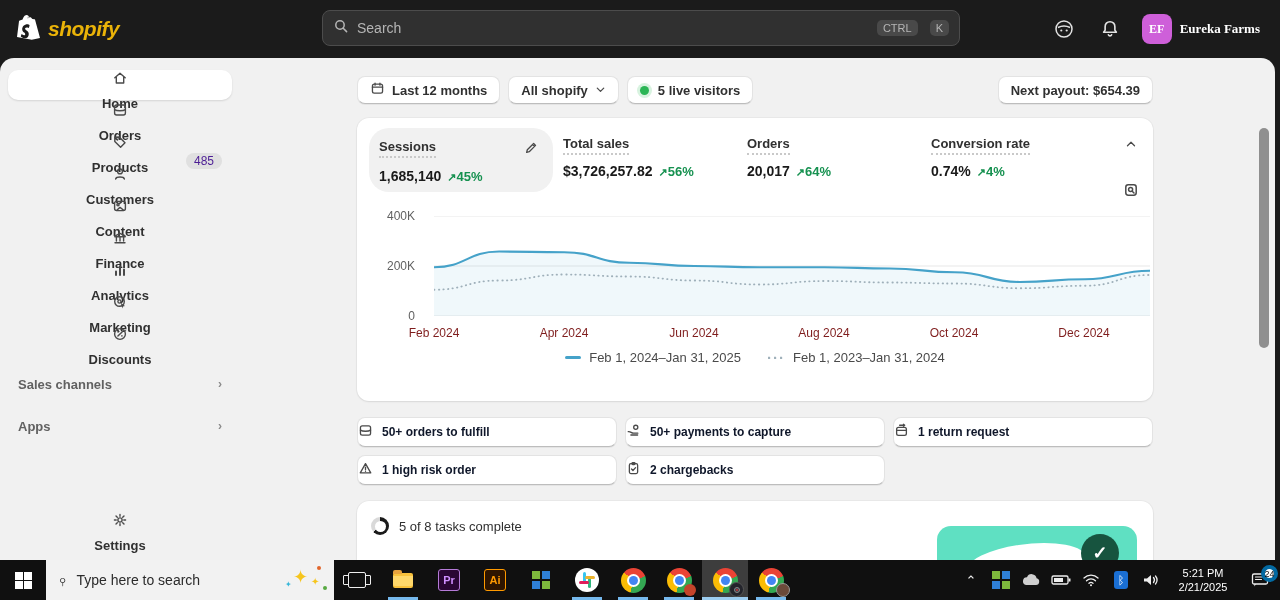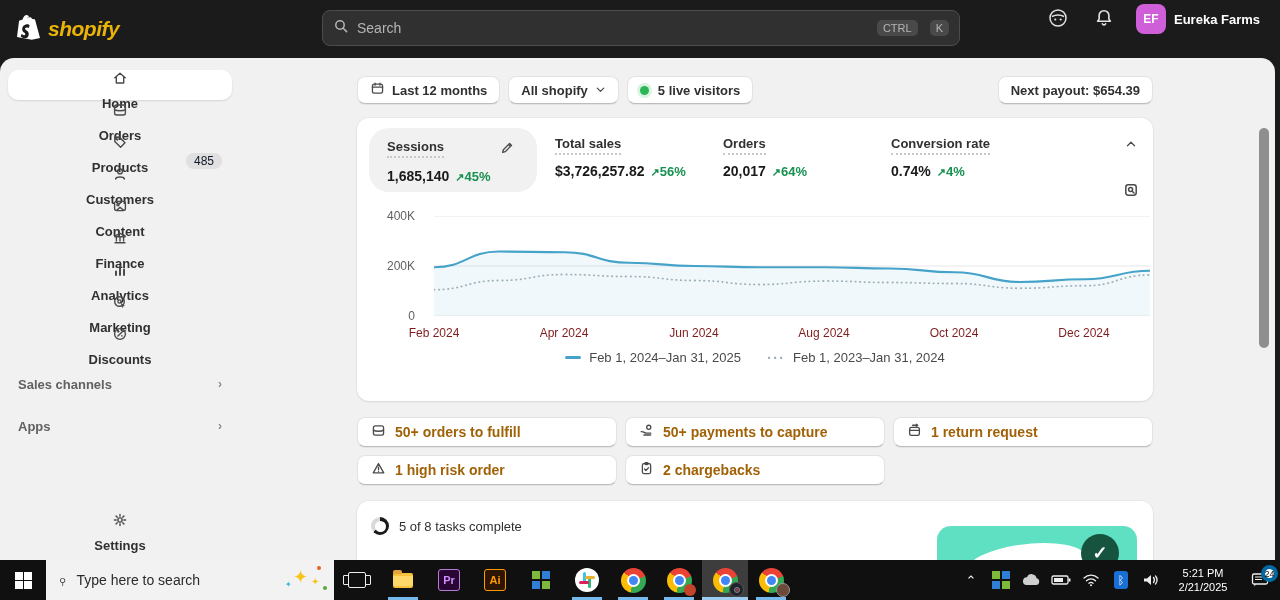"EF" .top-right { align-items: flex-start -> center; font-family: none -> Liberation Serif, serif }
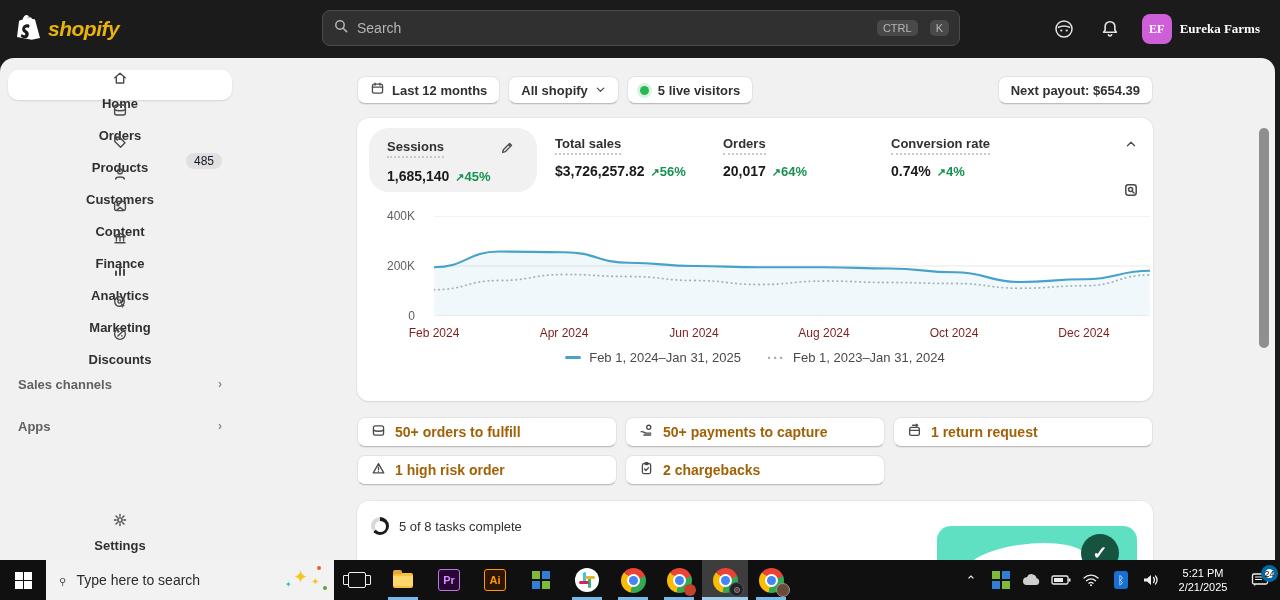"Sessions" .metric { padding: 8px 18px -> 8px 10px; width: 168px -> 184px }
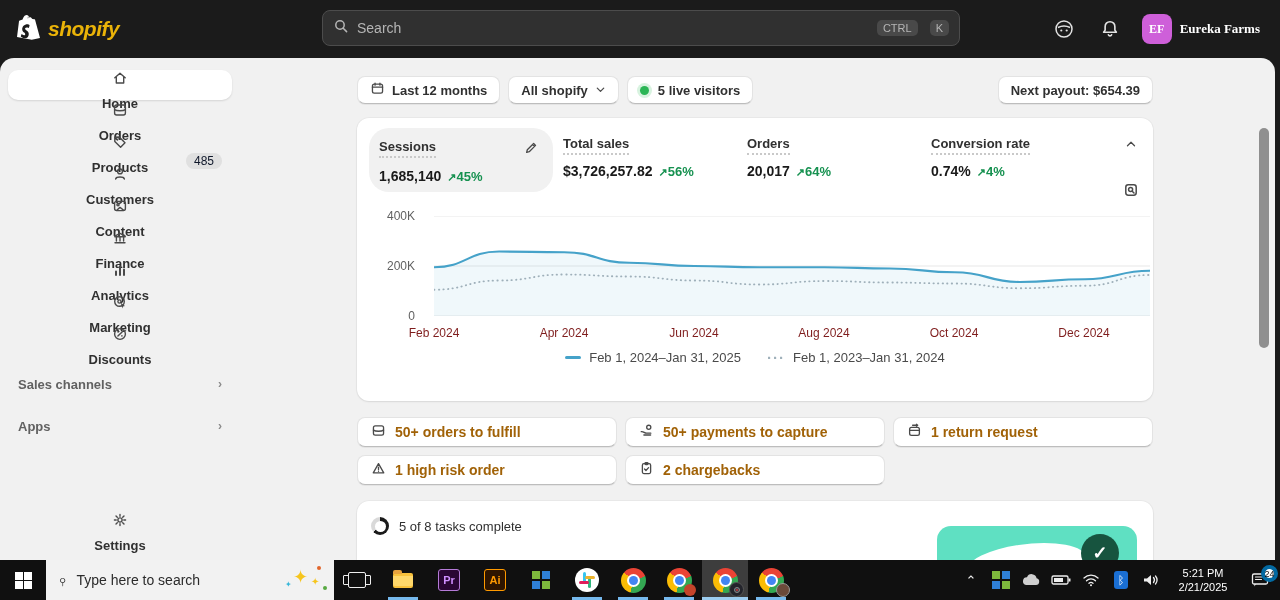"485" .nav-badge { color: #0f172a -> #4c1d95 }
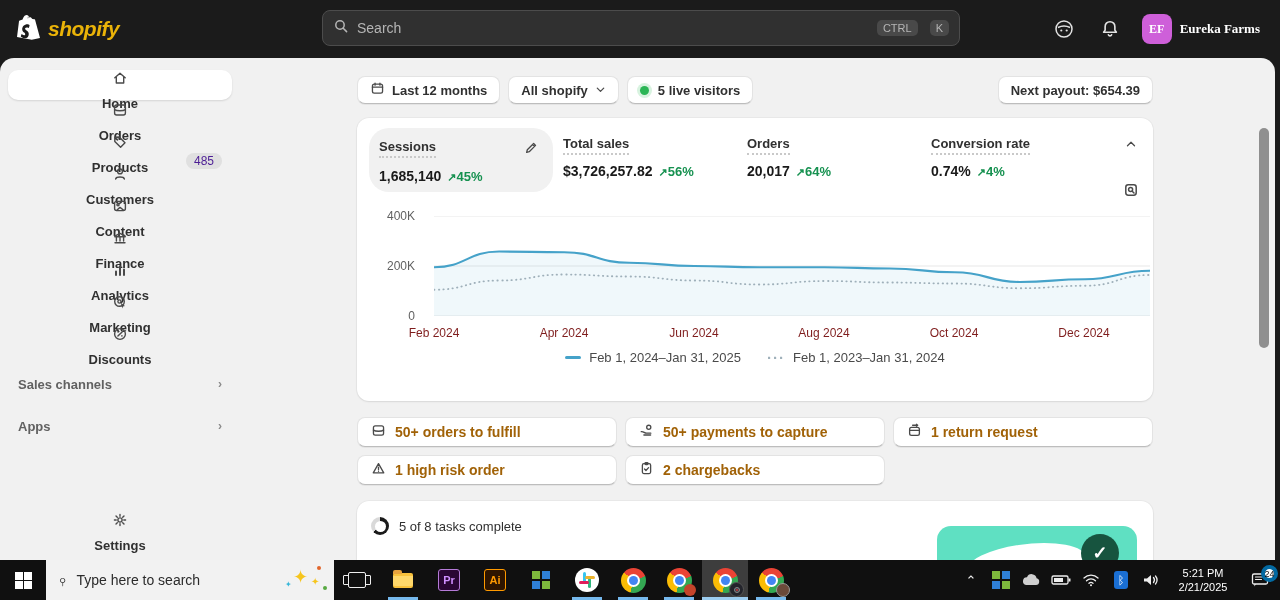"50+ orders to fulfill" .task-pill { color: #a16207 -> #0f172a; font-size: 14px -> 12px; padding: 0 13px -> 0 0 }
